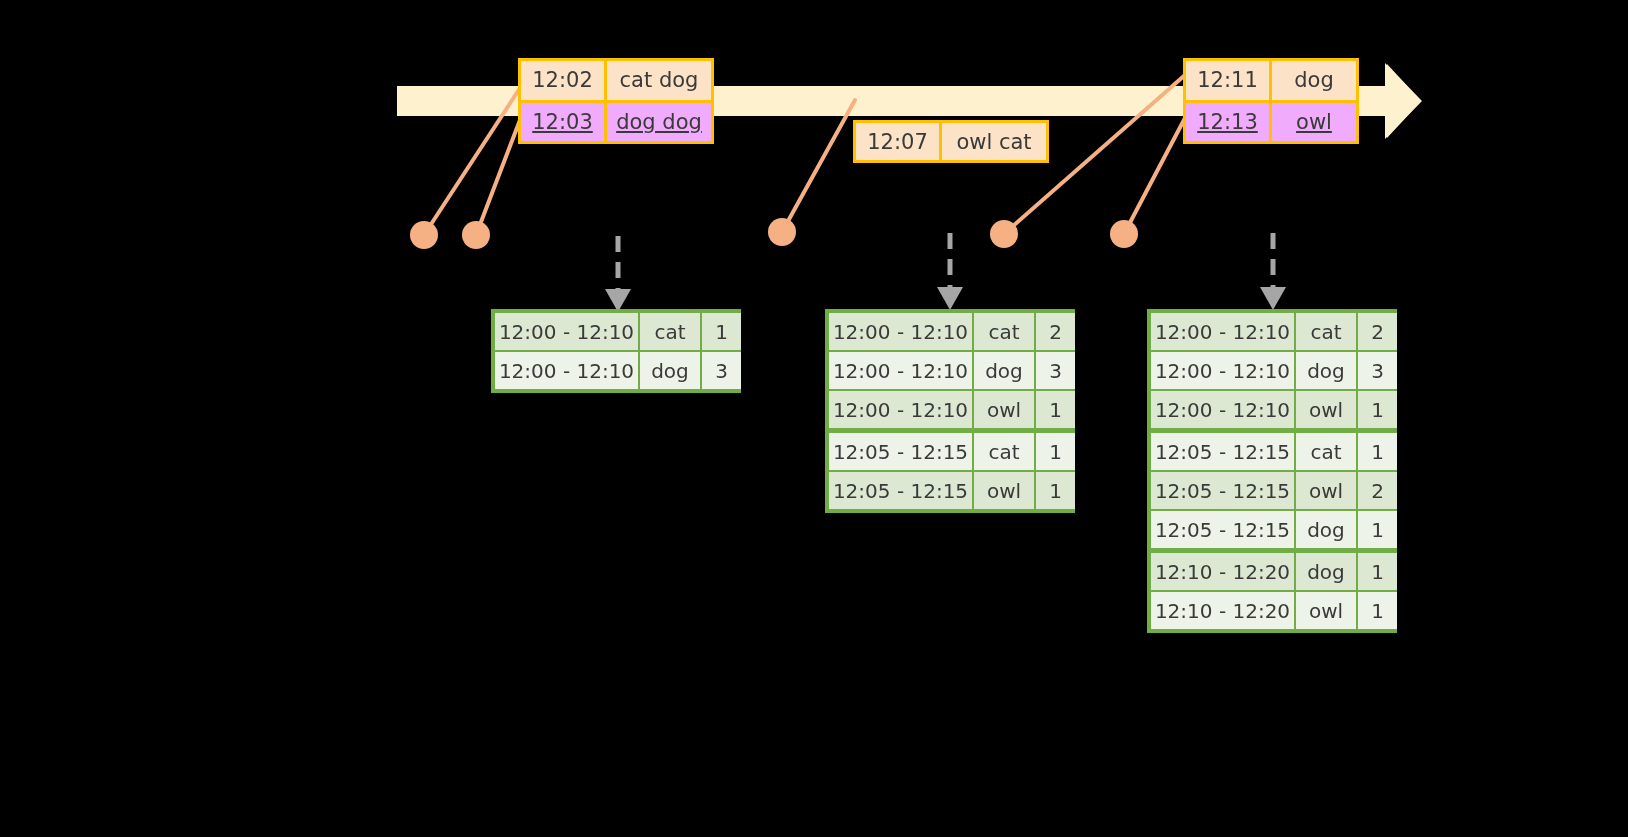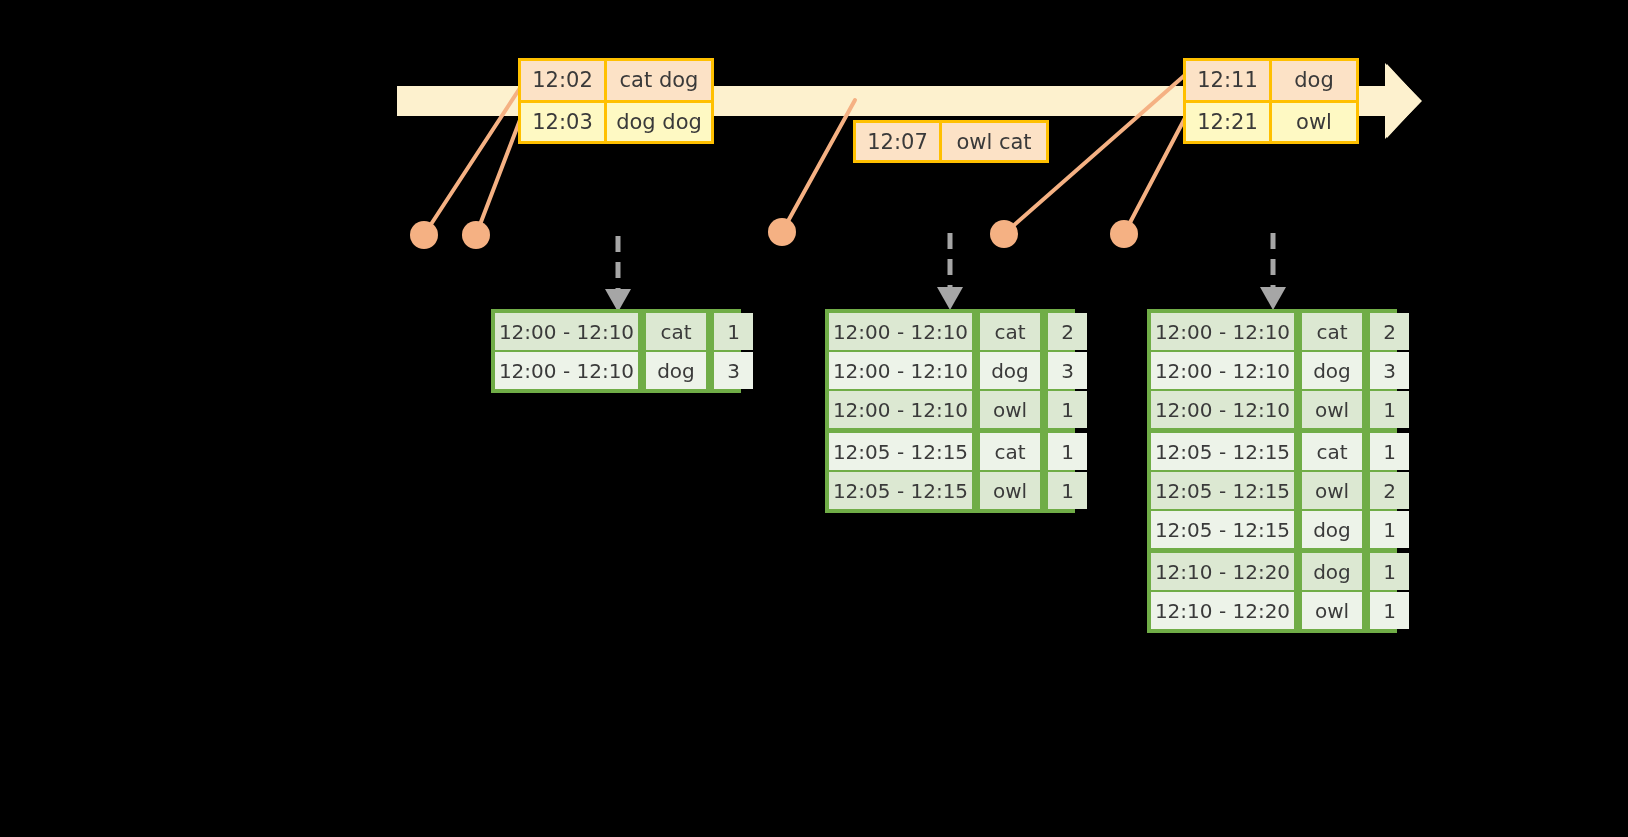"12:03" .sh-light { background: #fef9c3 -> #f0abfc; text-decoration: none -> underline }
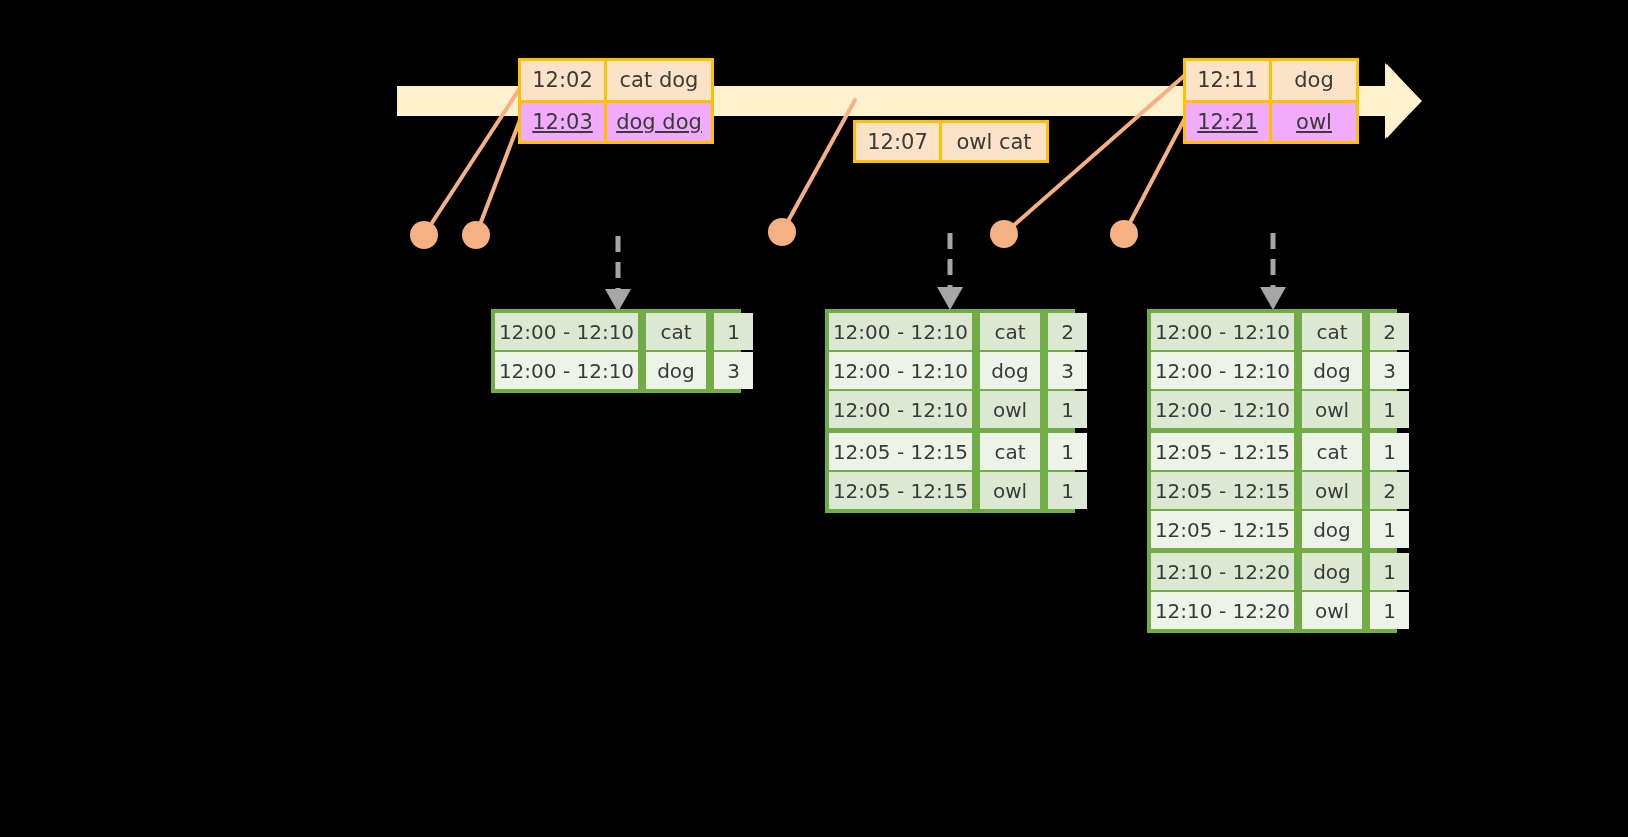"12:21" div.evt-cell { text: 12:21 -> 12:13 }
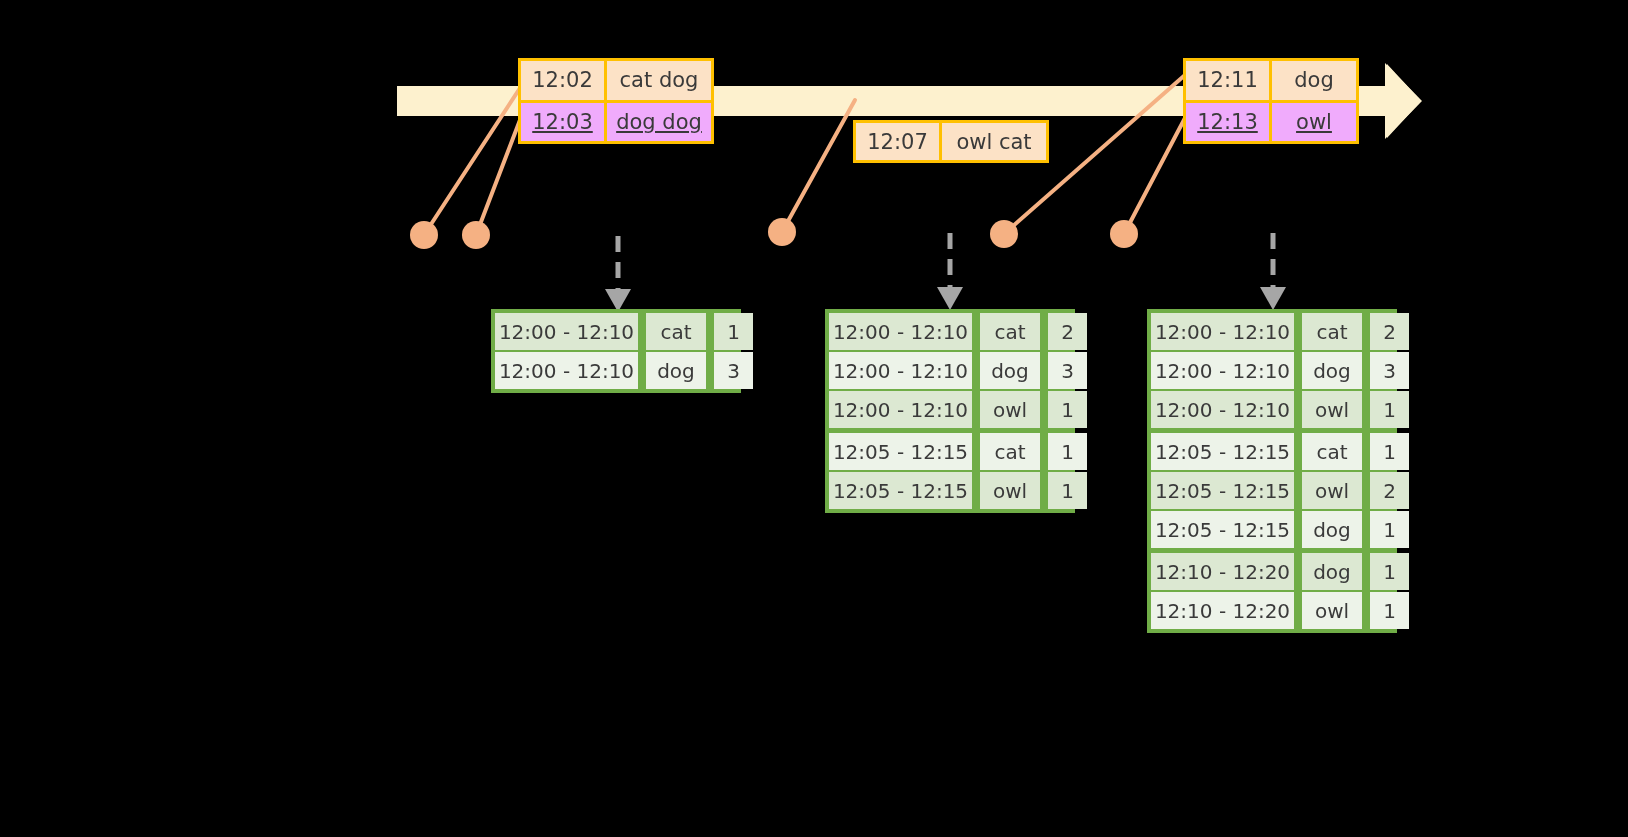"12:00 - 12:10" .grow { gap: 8px -> 2px }
